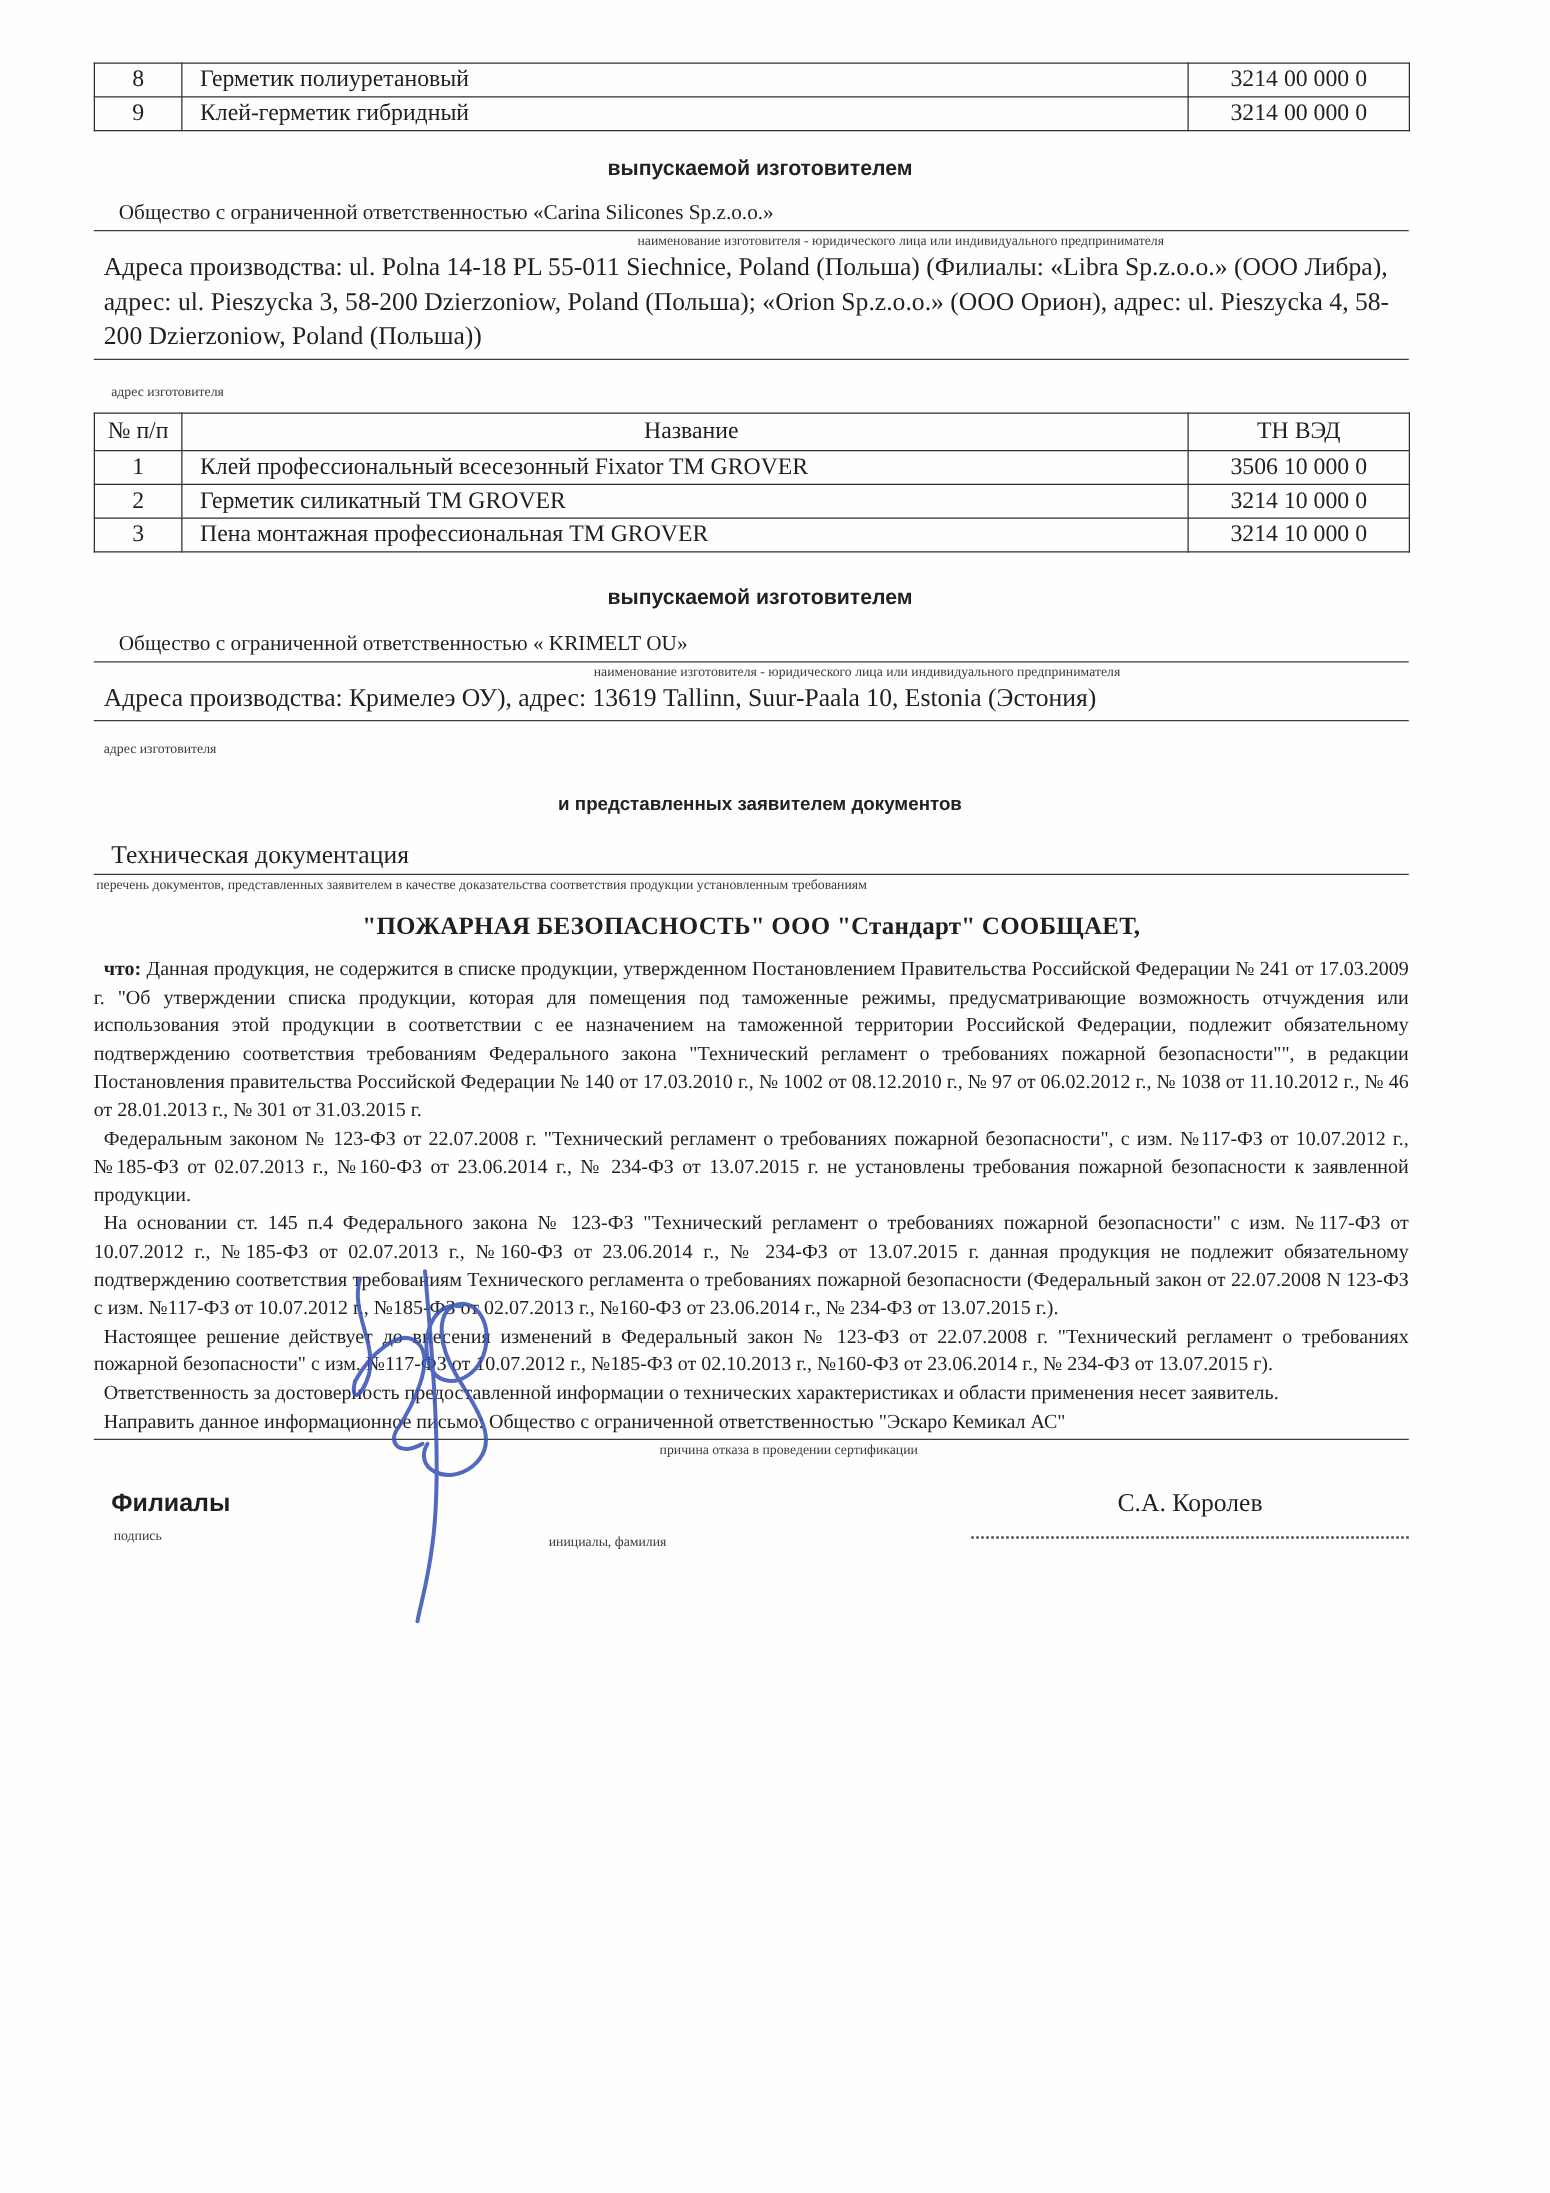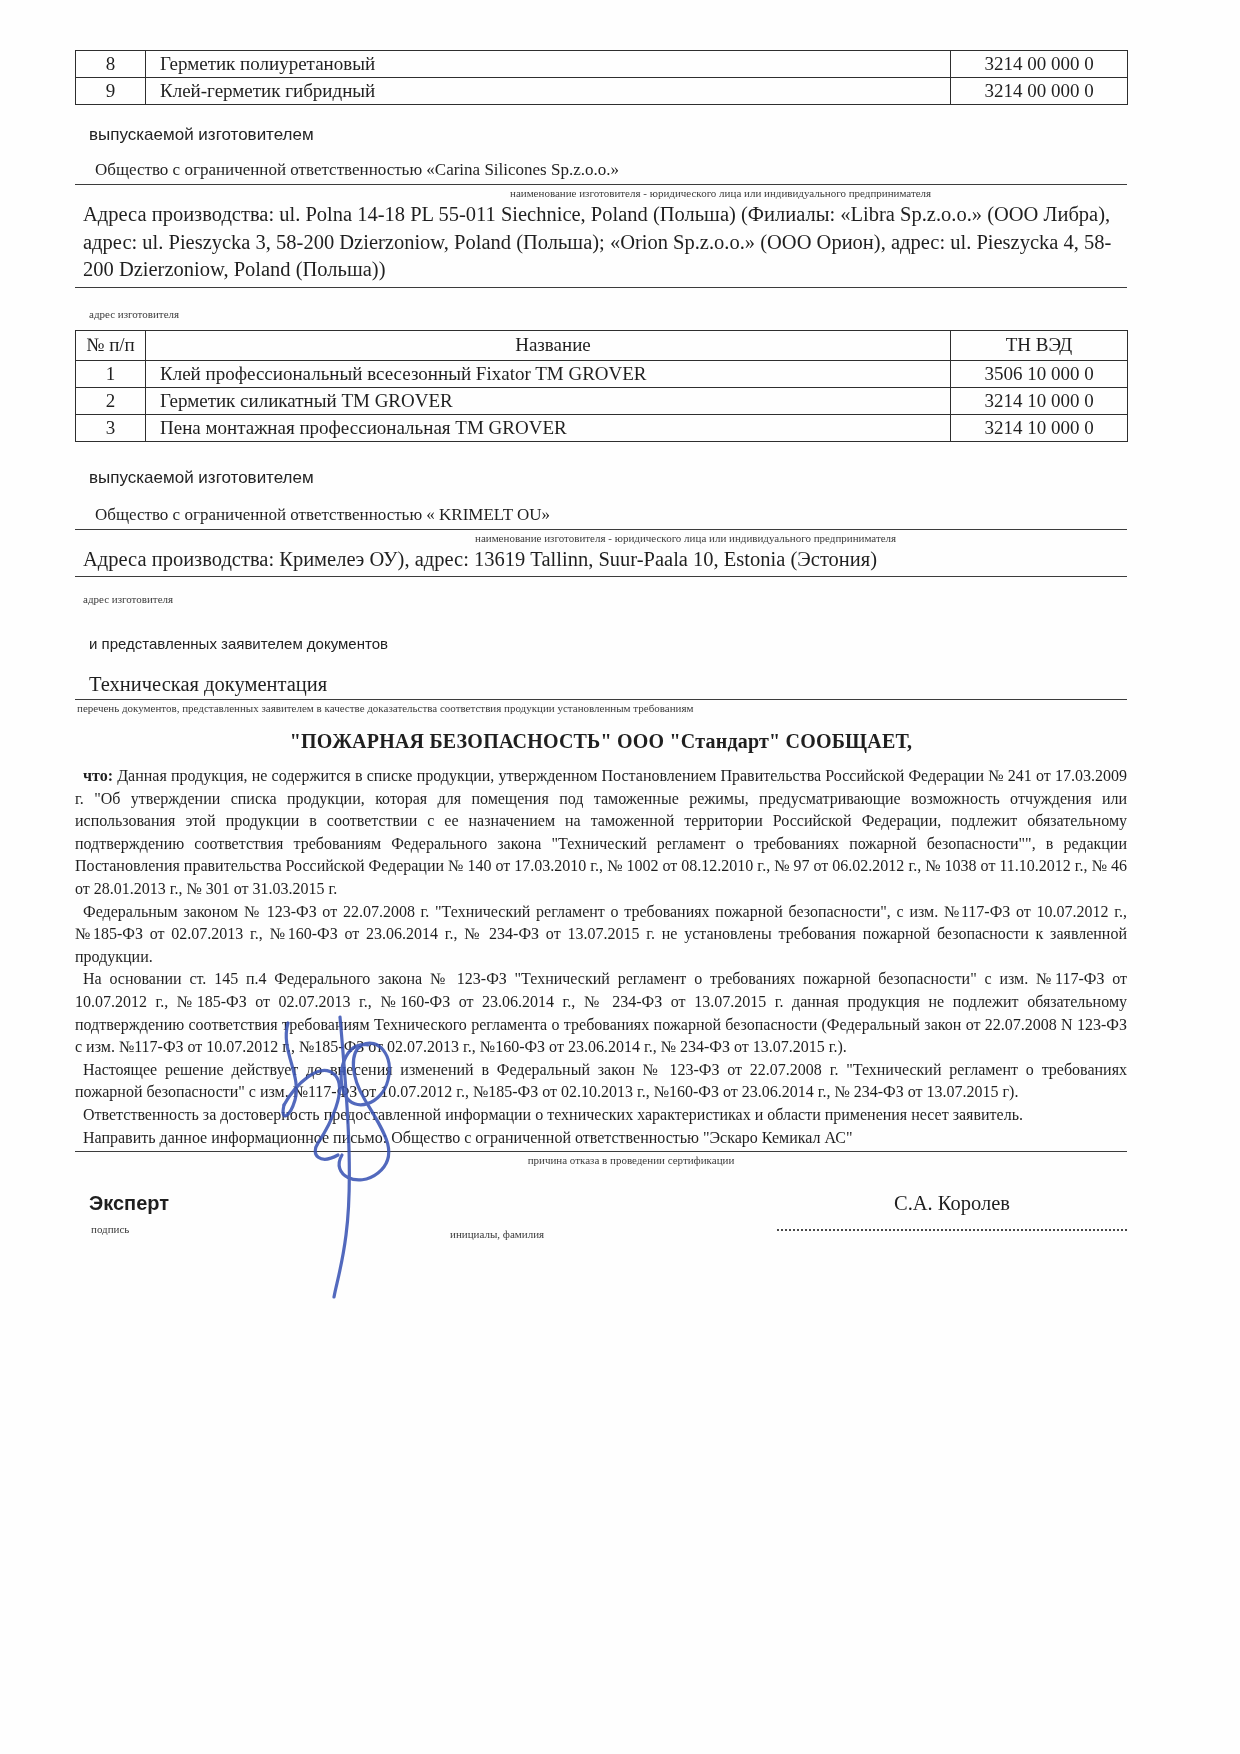"выпускаемой изготовителем" .bold-label { font-weight: normal -> bold; text-align: none -> center }
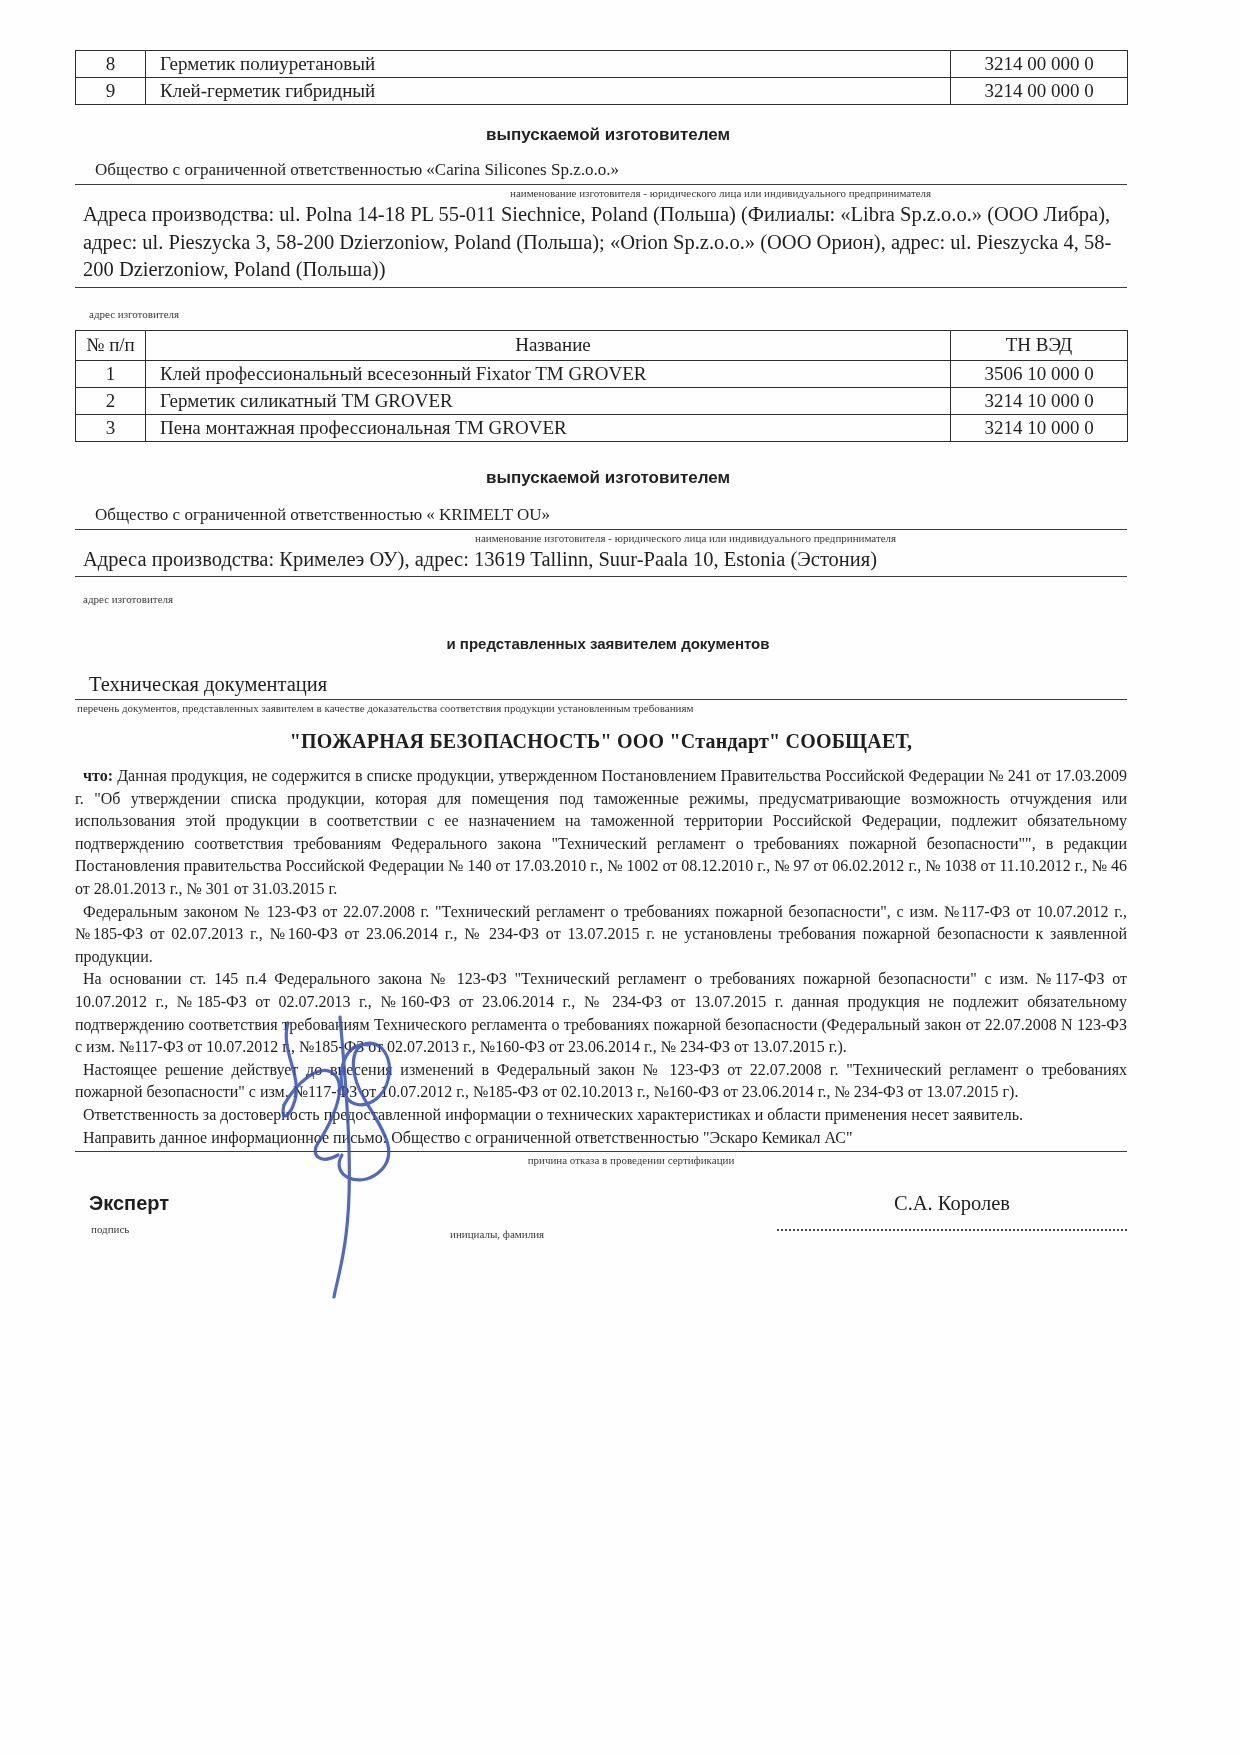"Эксперт" p.expert { text: Эксперт -> Филиалы }
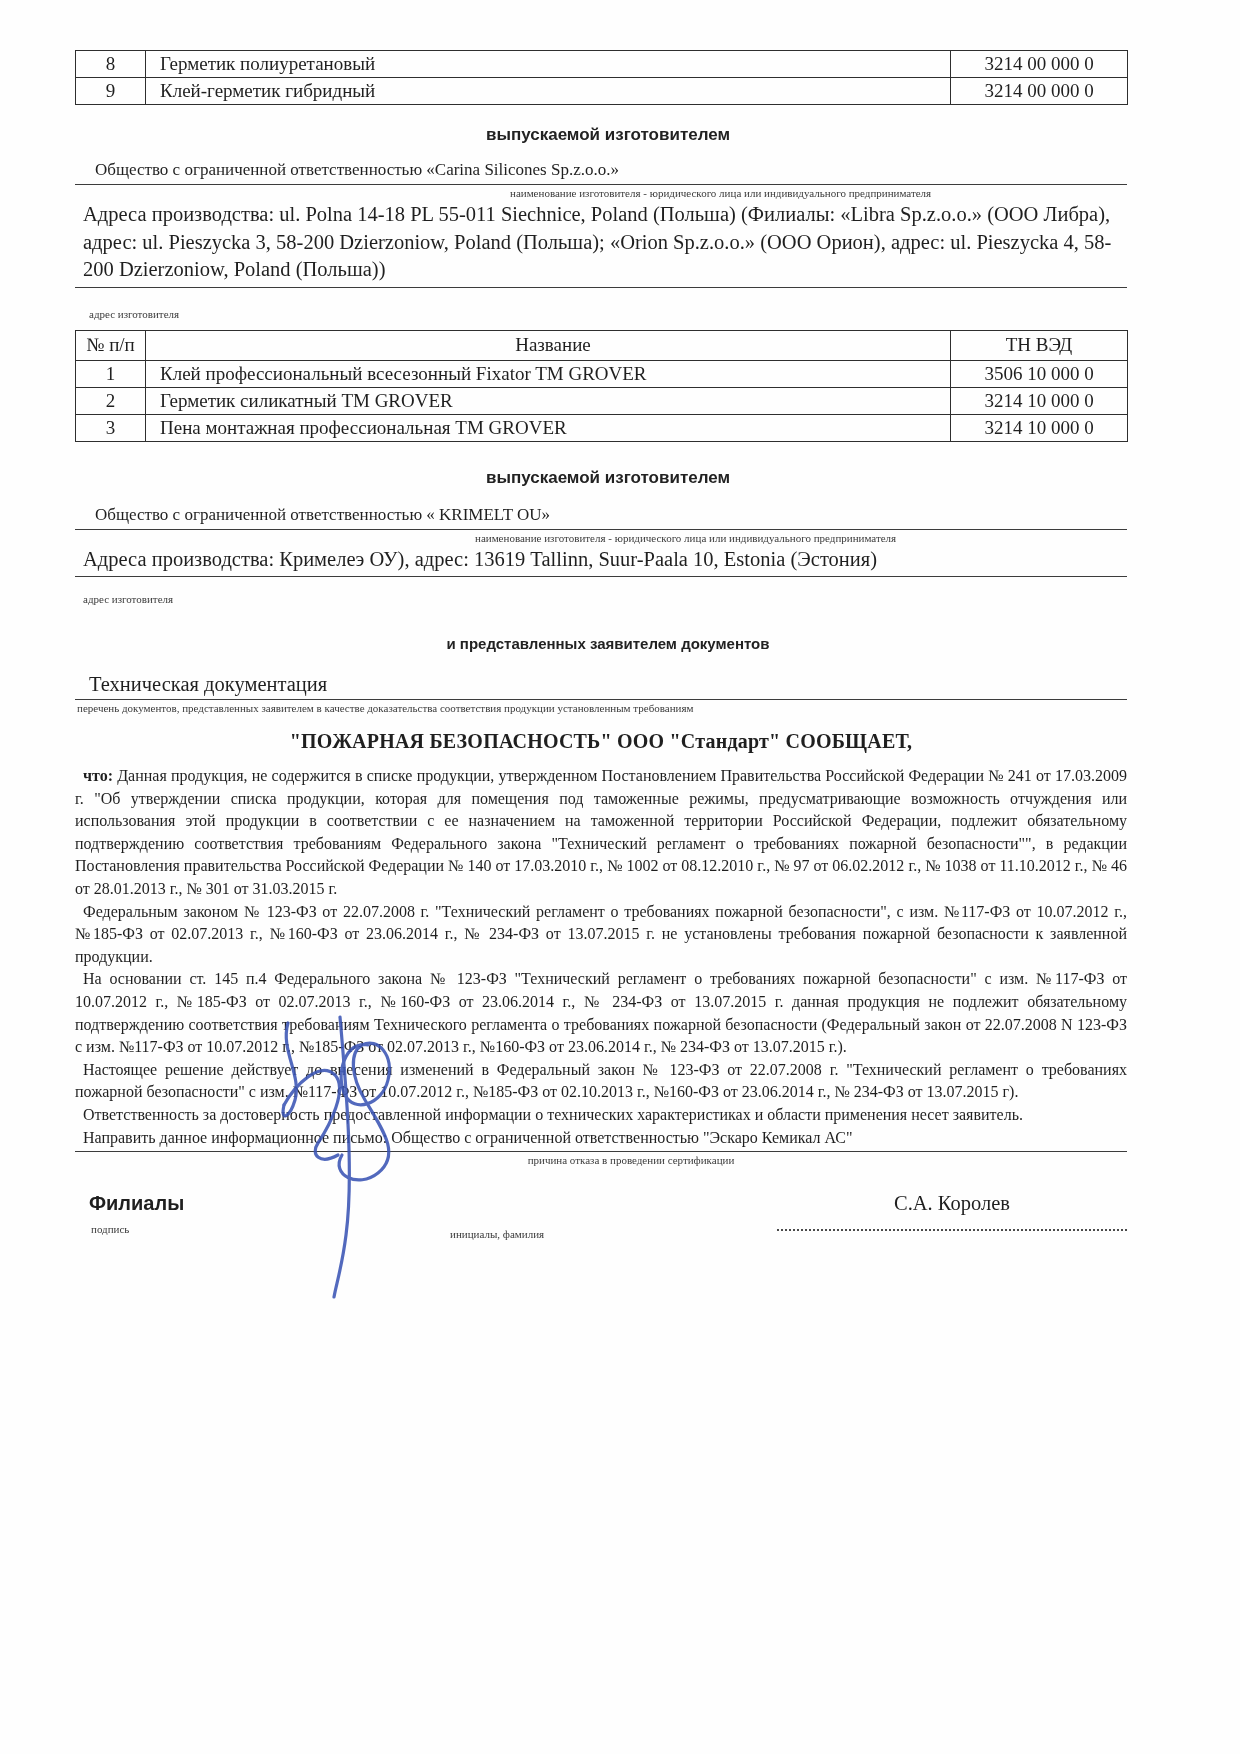"инициалы, фамилия" .sig-mid .caption { margin-left: 44px -> 33px }
